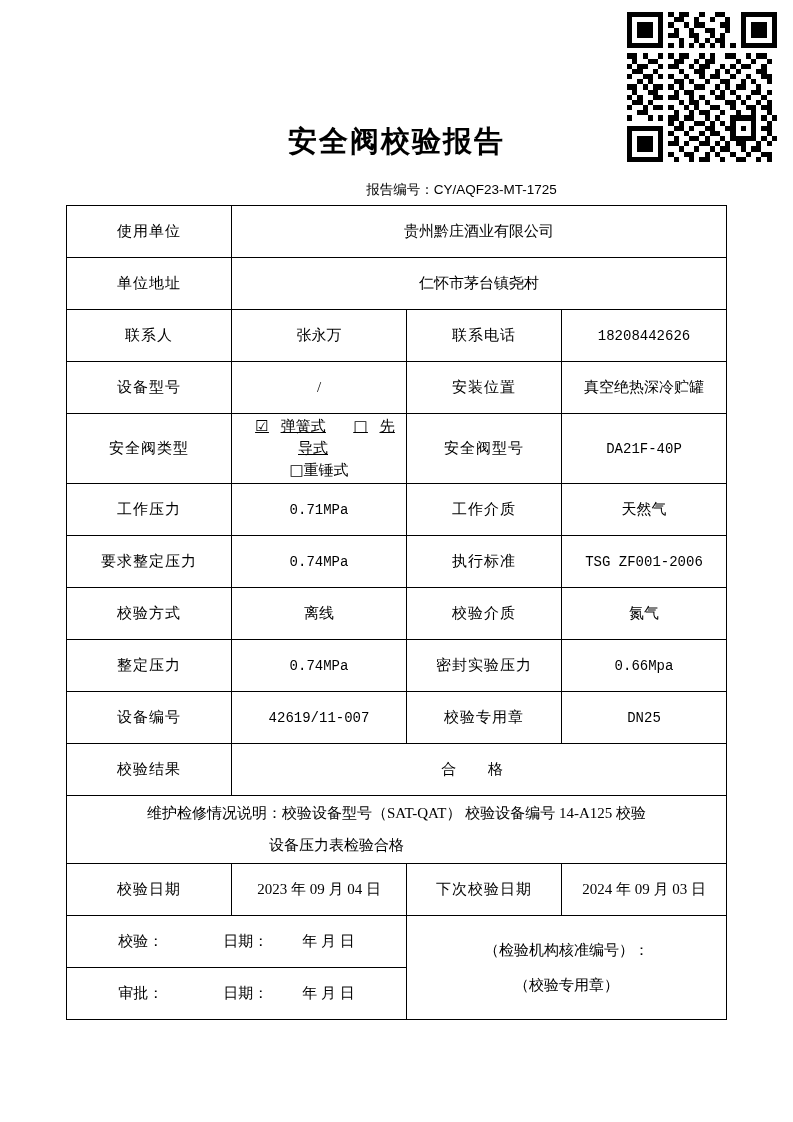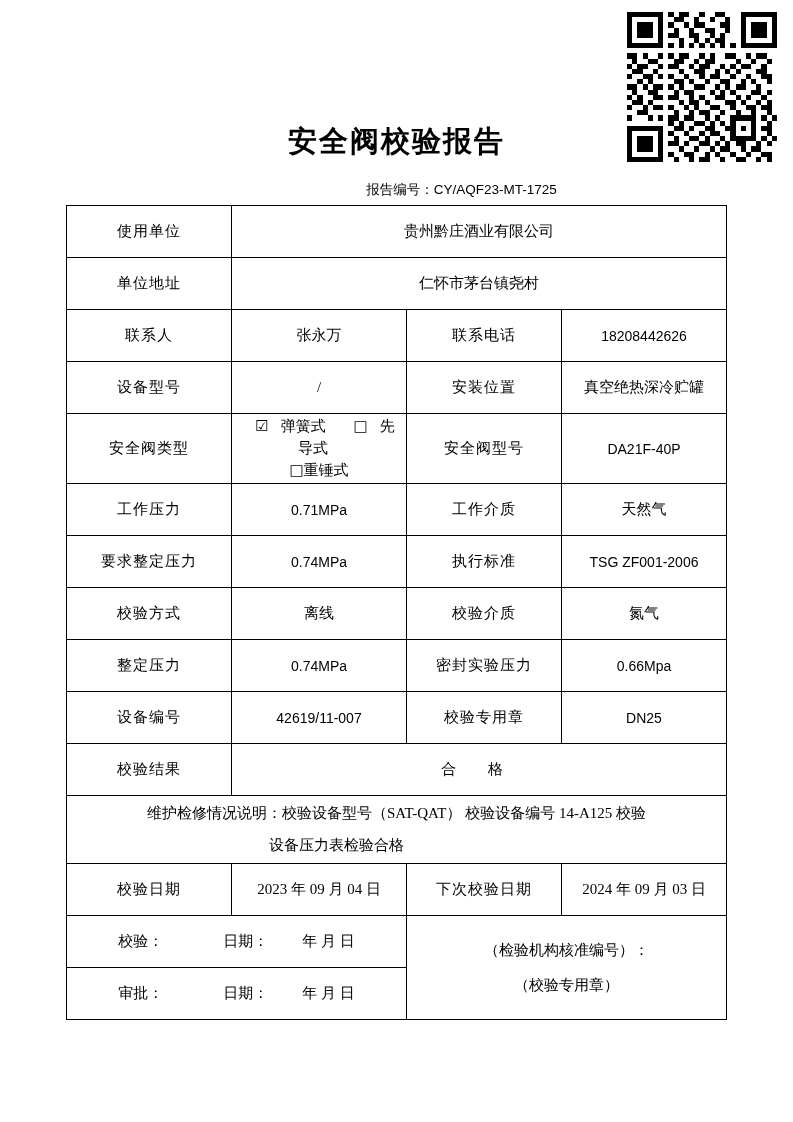"18208442626" td.val.num { font-family: Liberation Sans, sans-serif -> Liberation Mono, monospace }
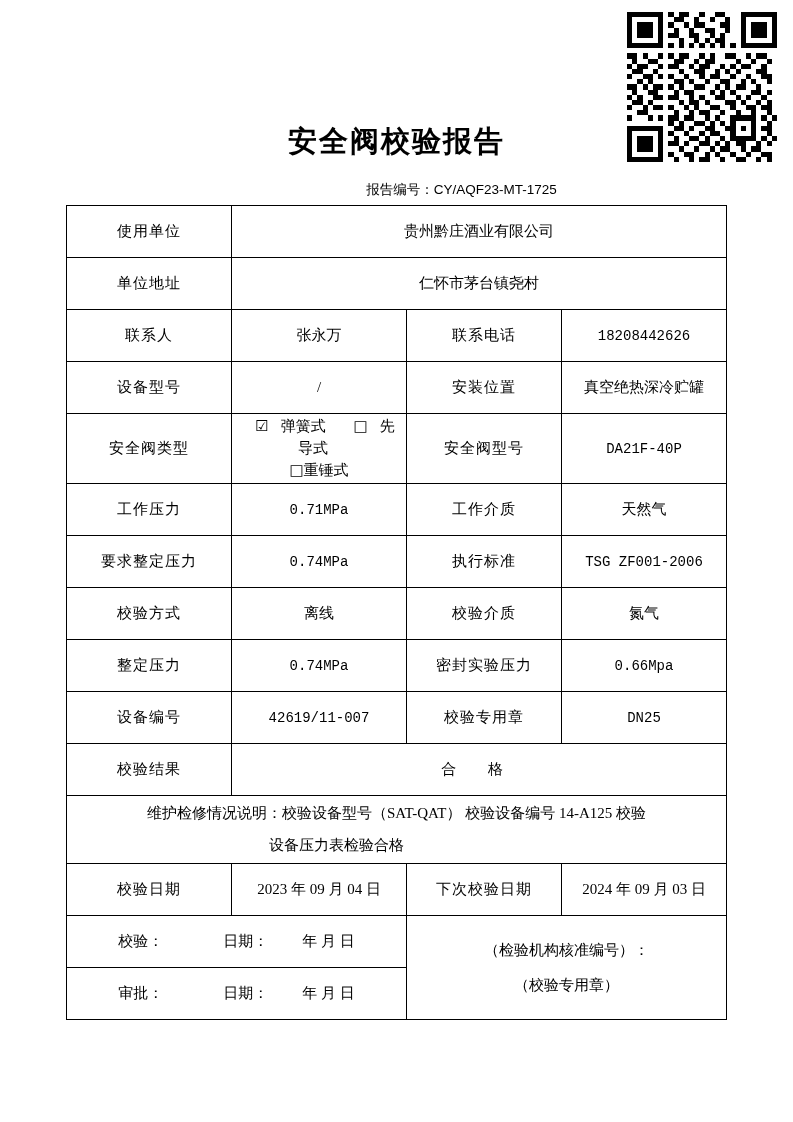"☑ 弹簧式" .valve-type-cell .row1 span { text-decoration: none -> underline }
